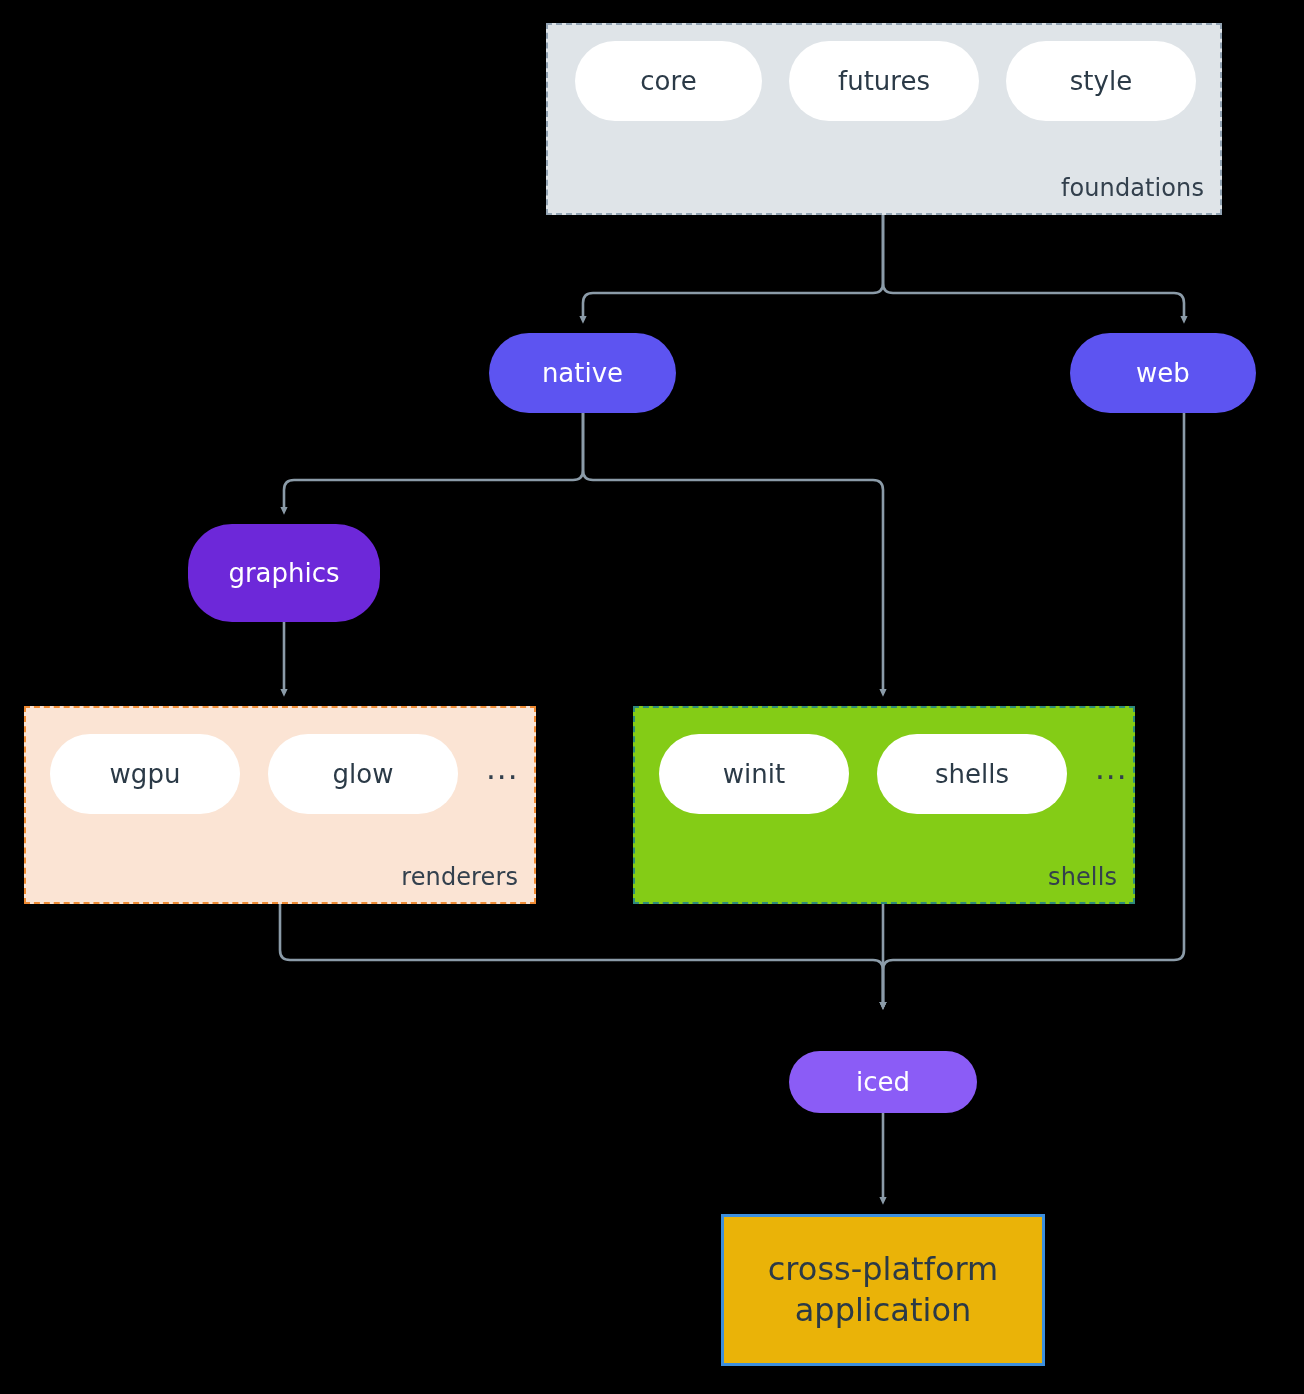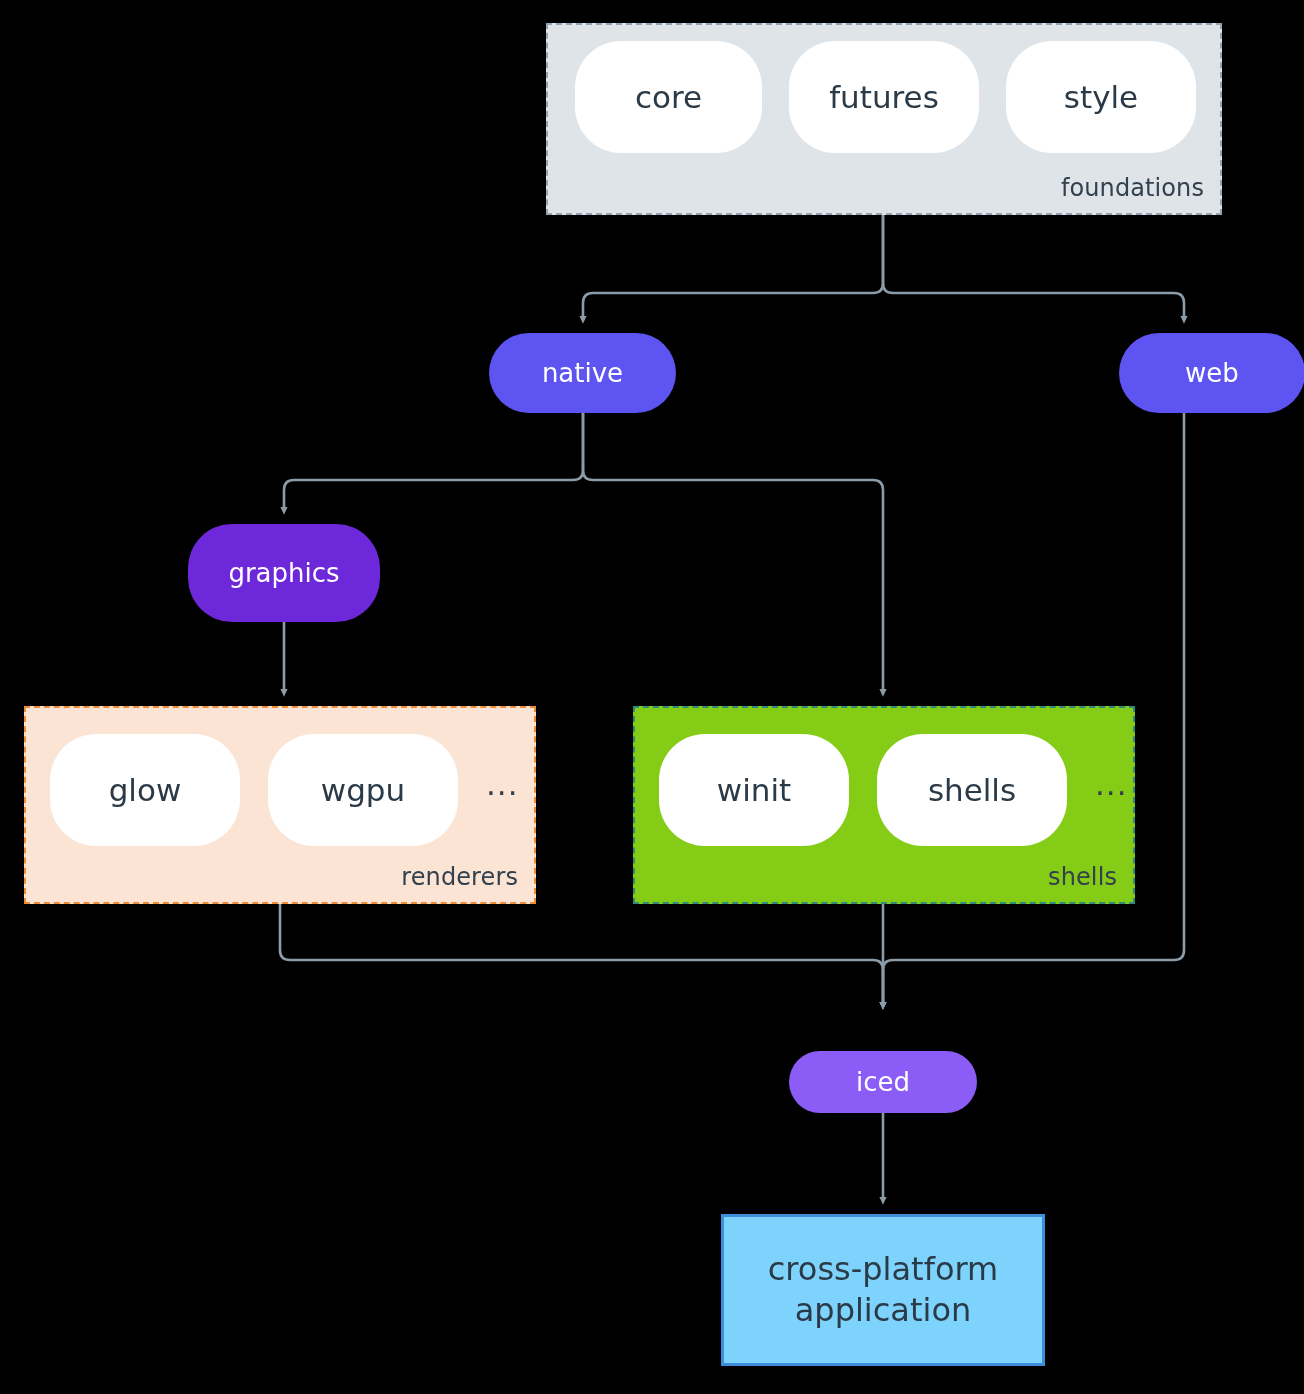"core" .pill-white { font-size: 31px -> 26px; height: 112px -> 80px }
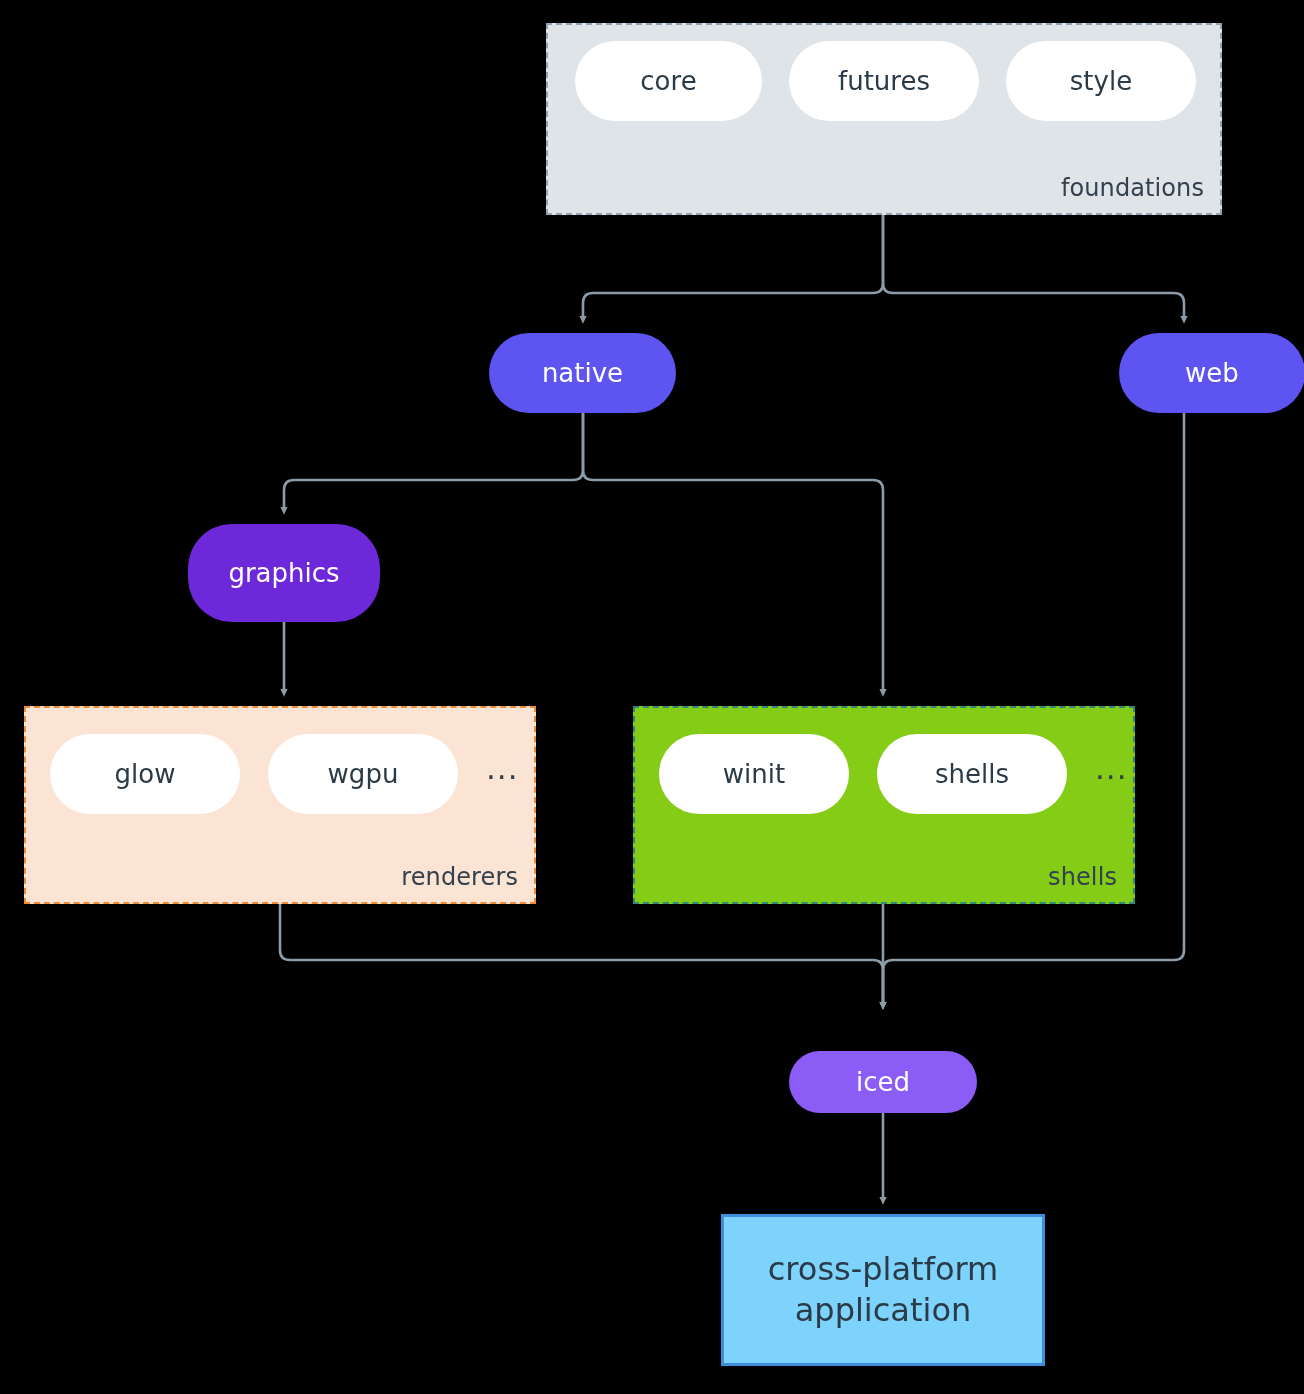"web" #node-web { left: 1119px -> 1070px }
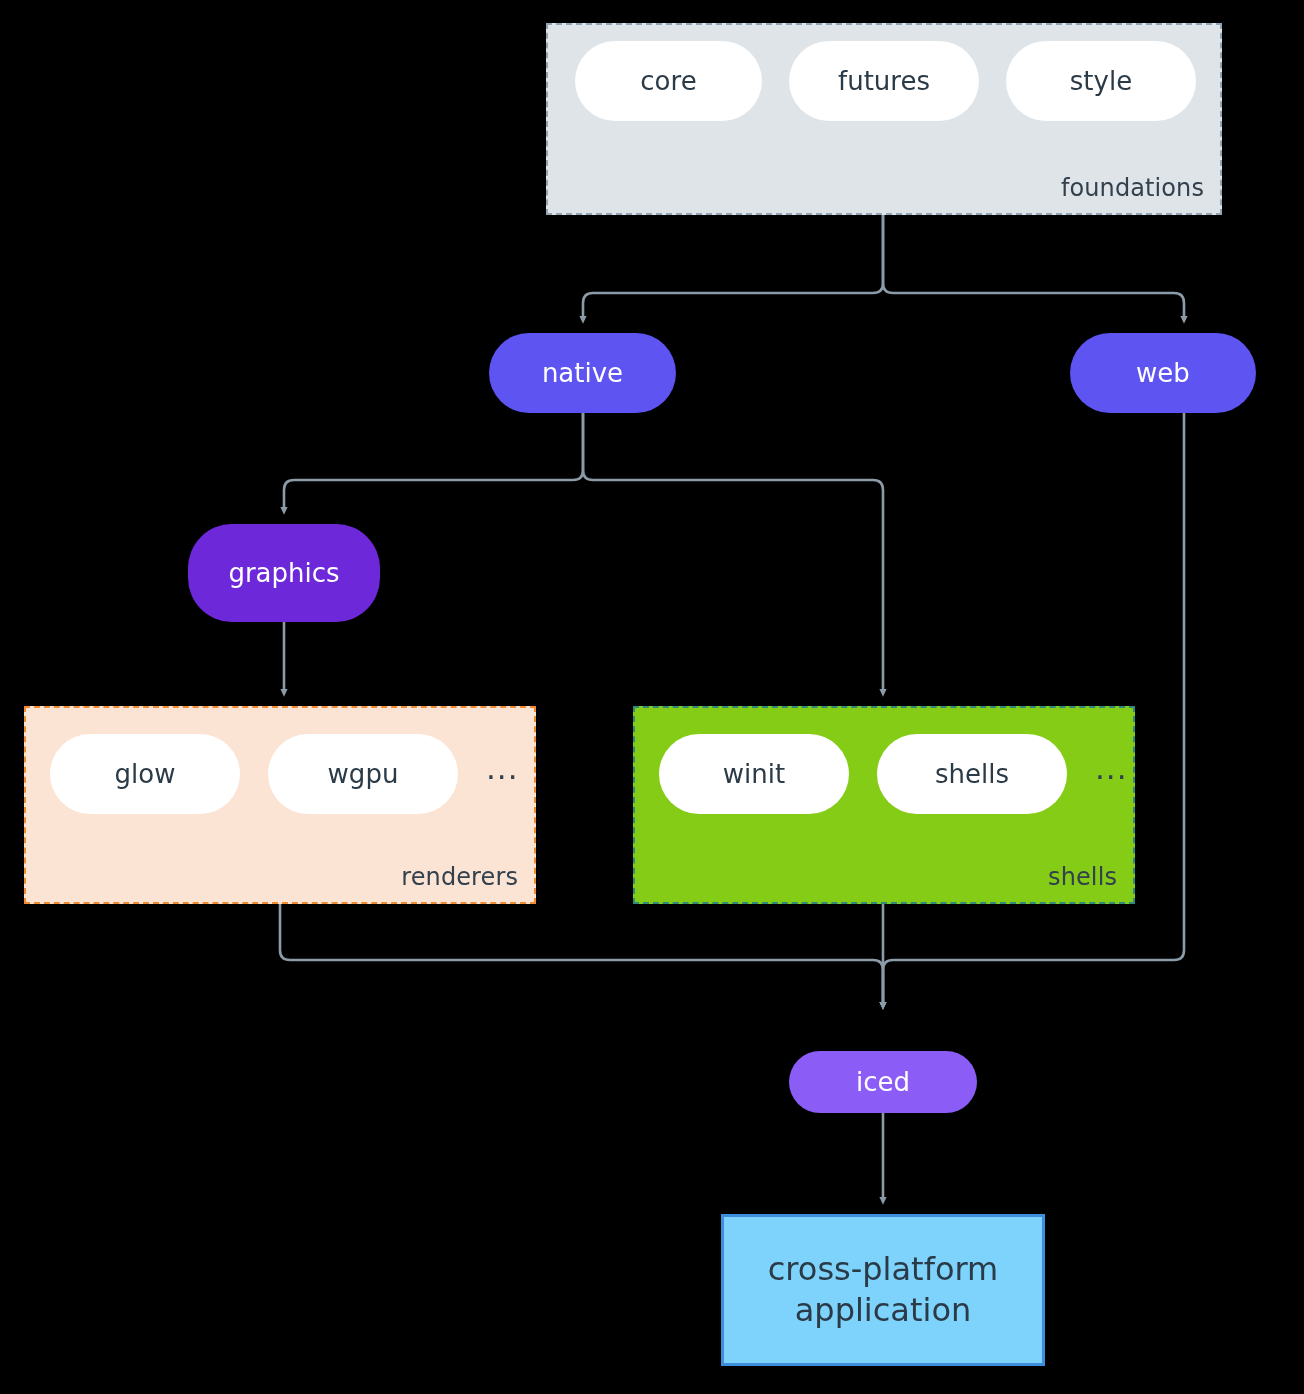"glow" div.pill-white { order: before "wgpu" -> after "wgpu" }
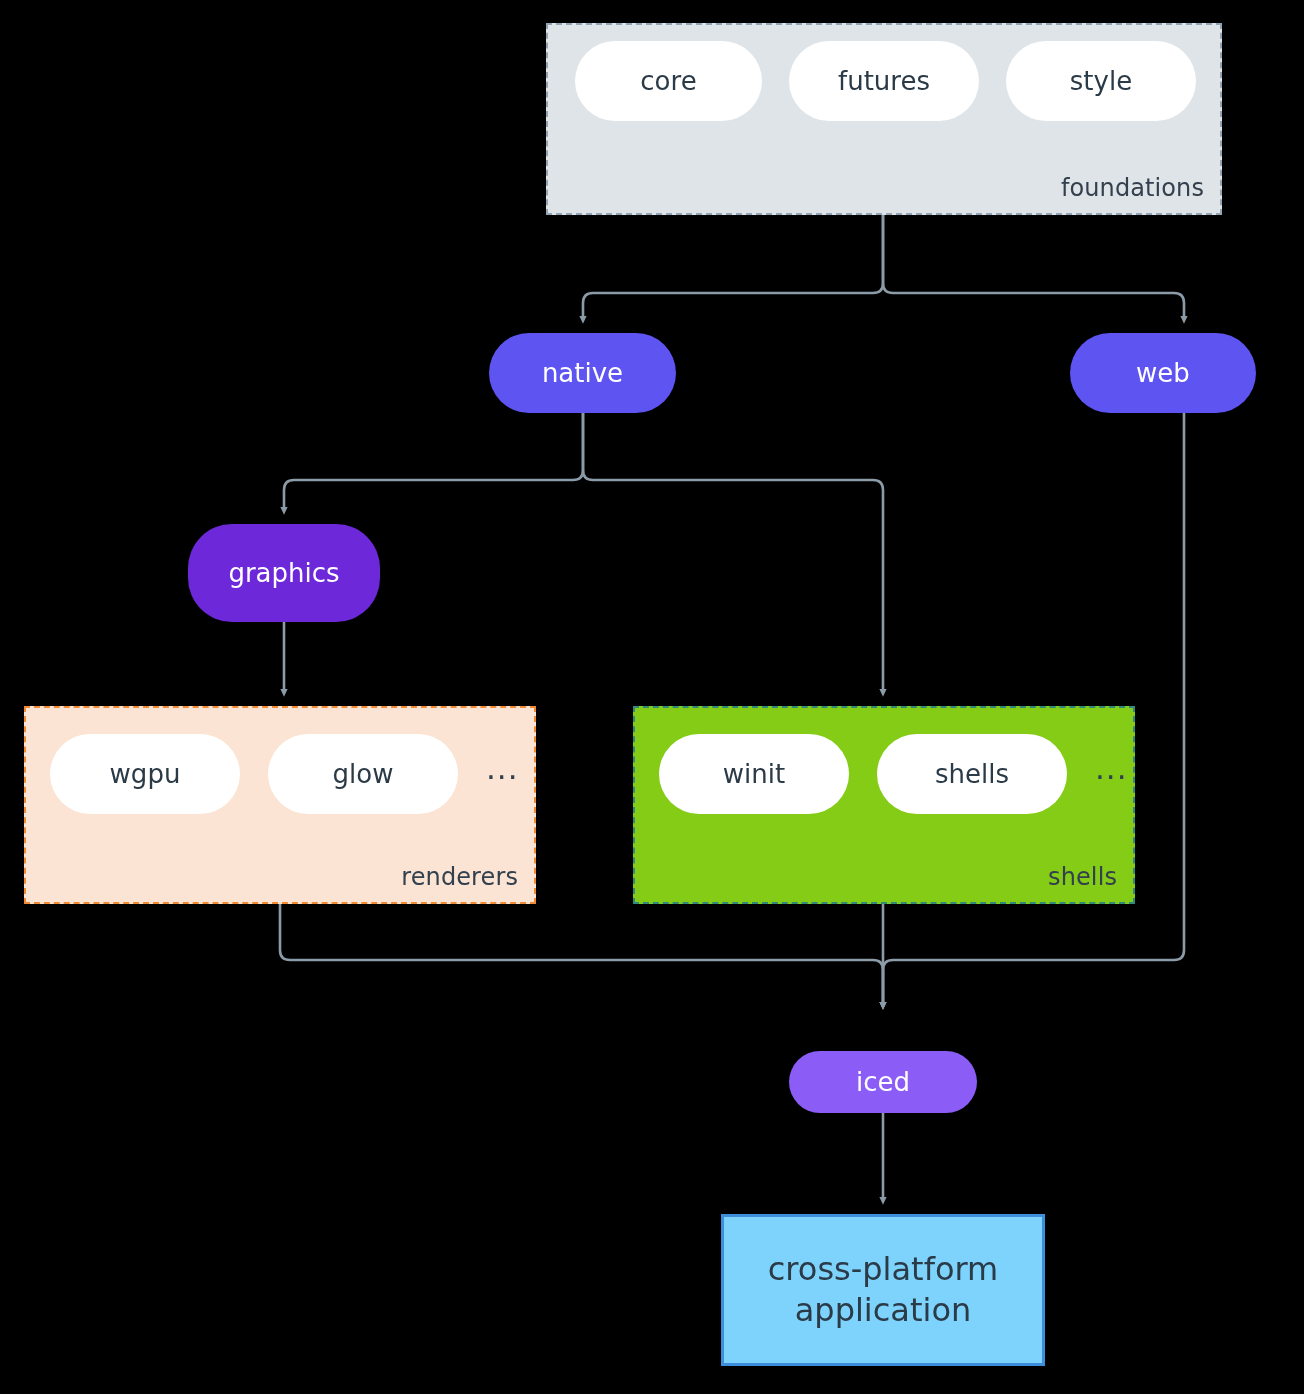"cross-platform" #node-application { background: #7dd3fc -> #eab308 }
